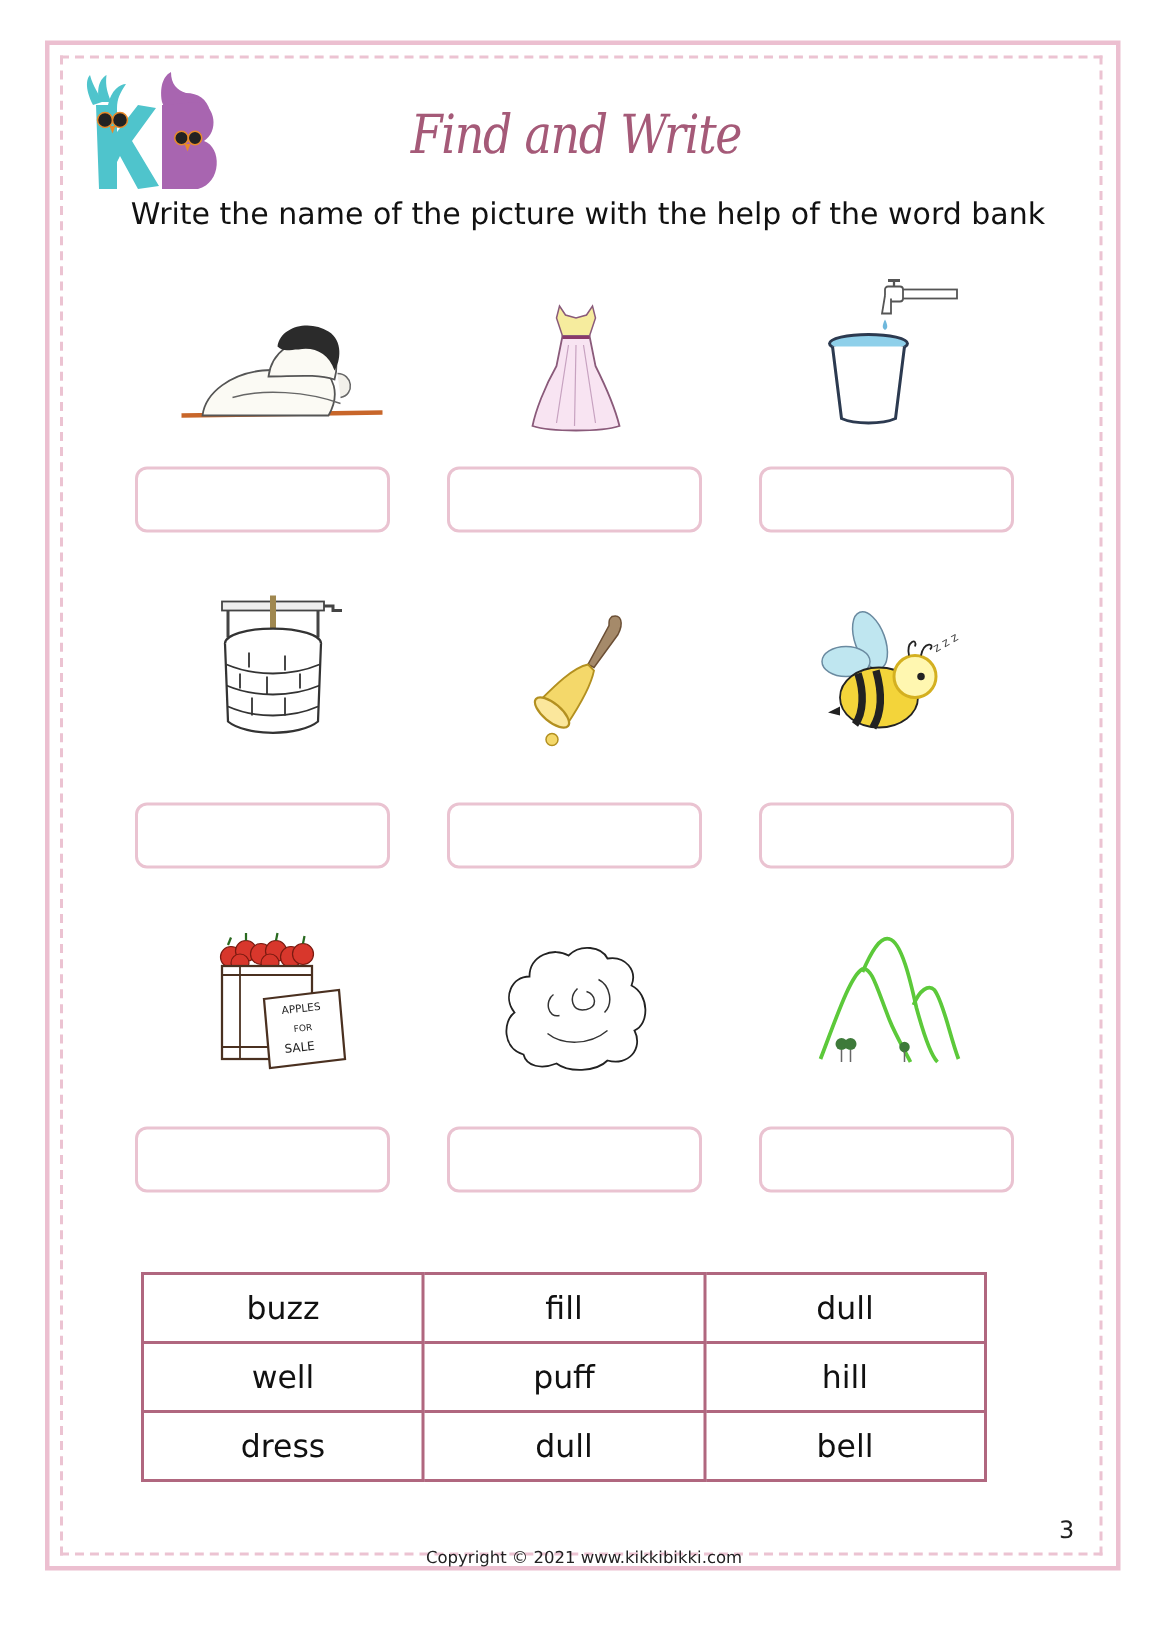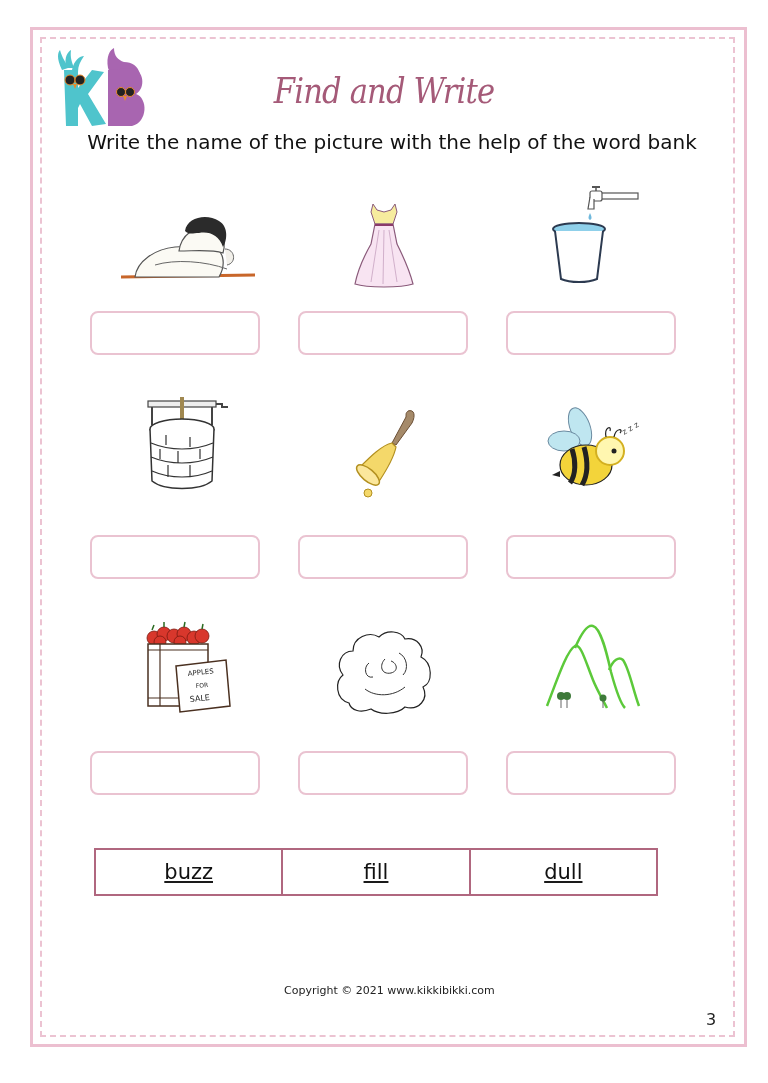"buzz" .word-bank { text-decoration: underline -> none }
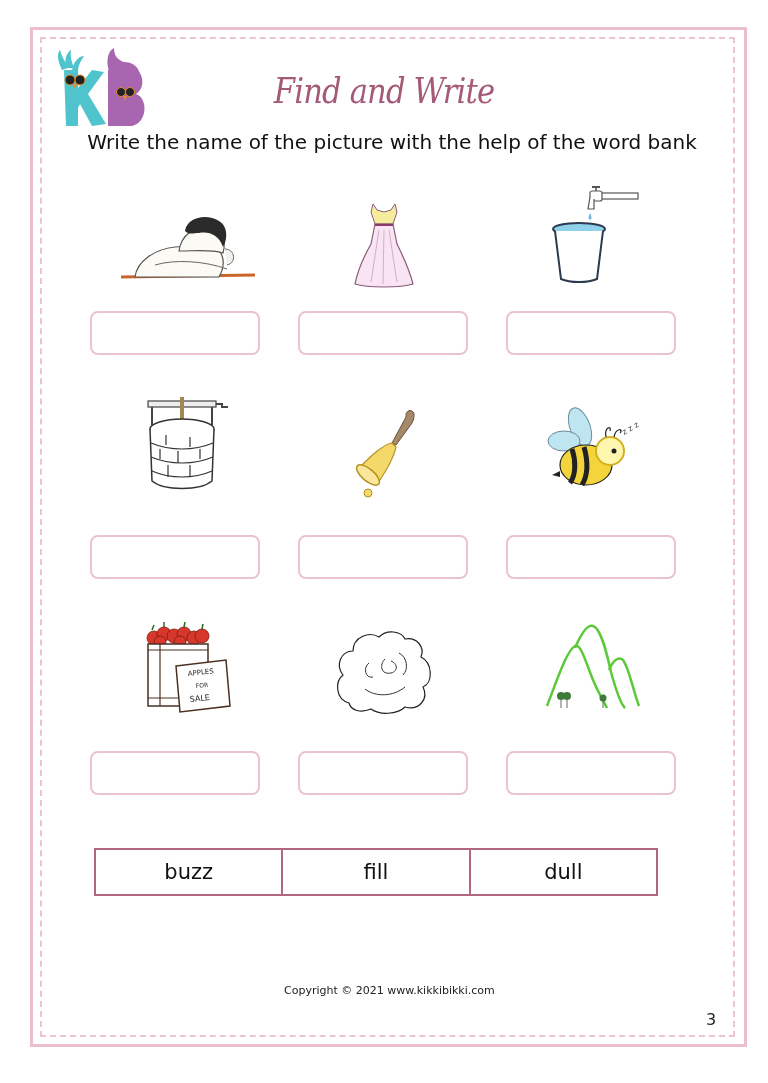"well" tr { html: none -> <tr> <td>well</td> <td>puff</td> <td>hill</td> </tr> }
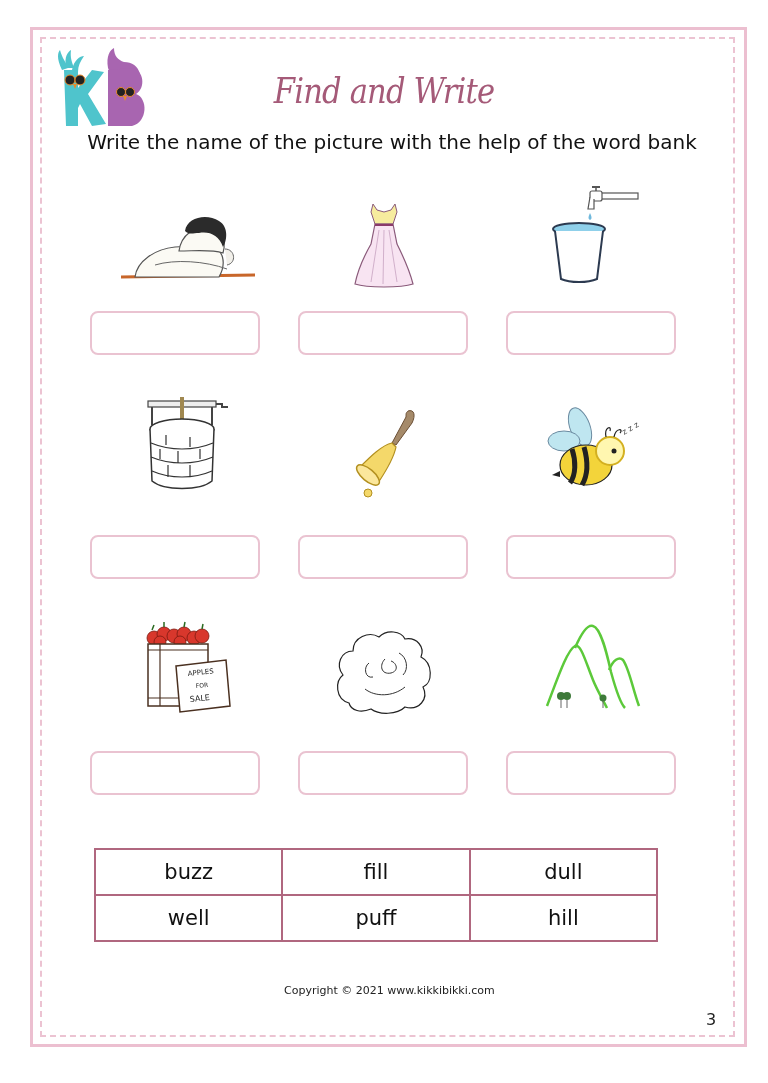"dress" tr { html: none -> <tr> <td>dress</td> <td>dull</td> <td>bell</td> </tr> }
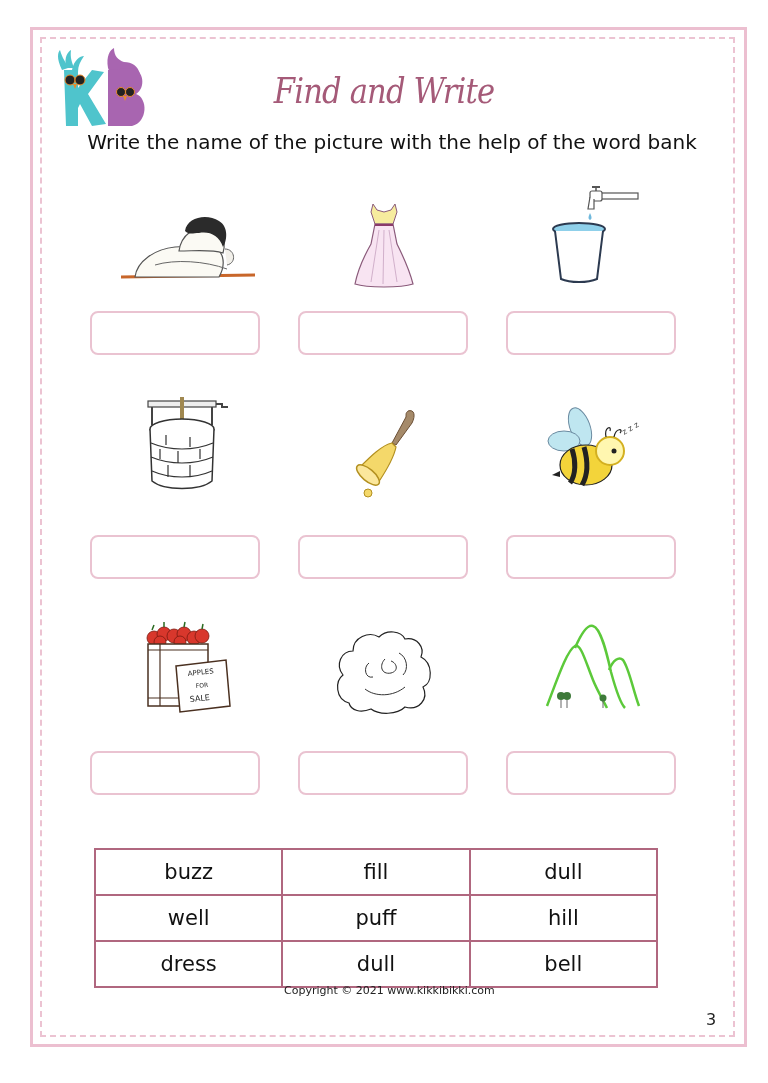"Copyright © 2021 www.kikkibikki.com" .footer { top: 984px -> 1032px }
